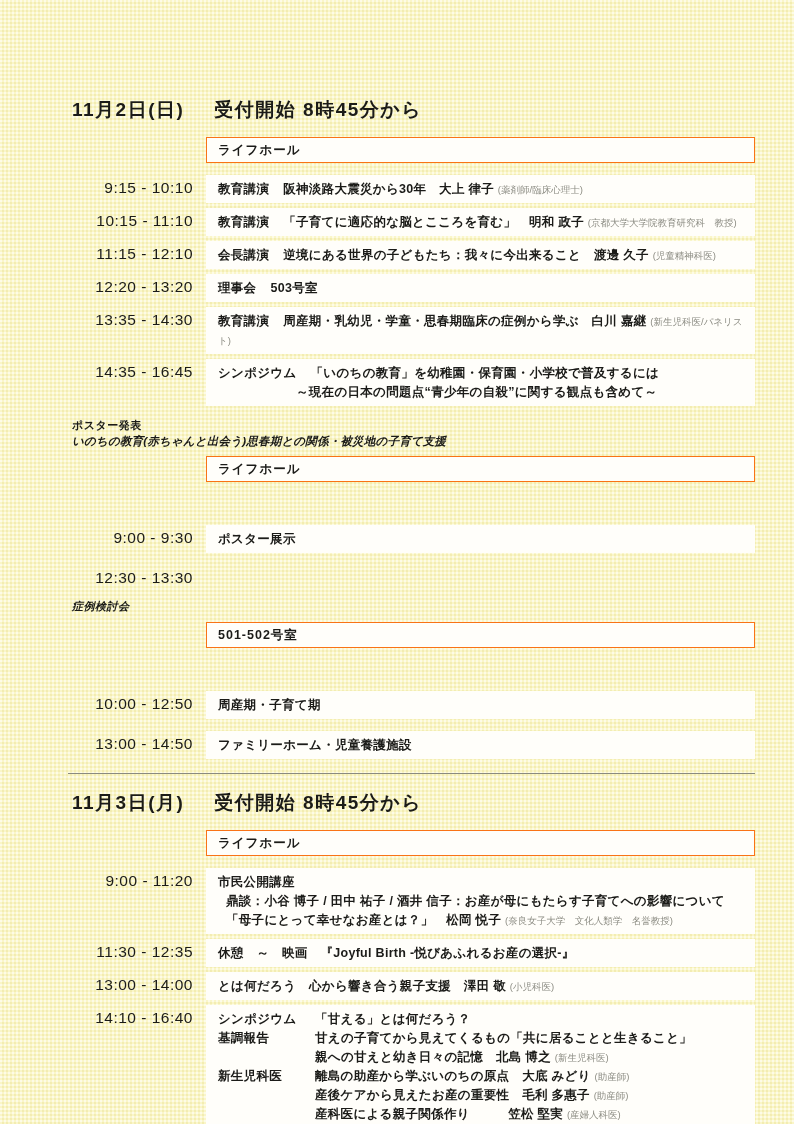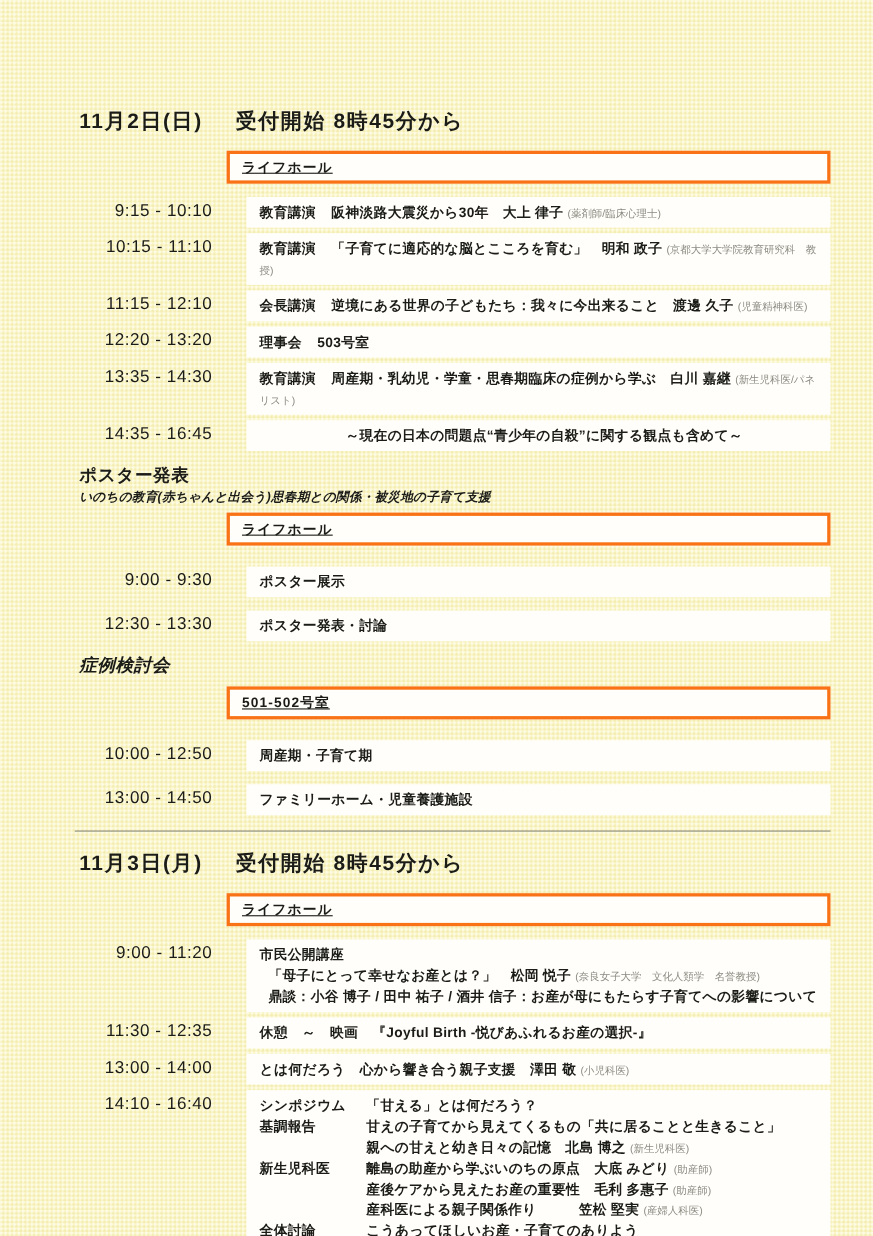"ライフホール" .venue-box { border: 3px solid #f97316 -> 1px solid #f97316; text-decoration: underline -> none }
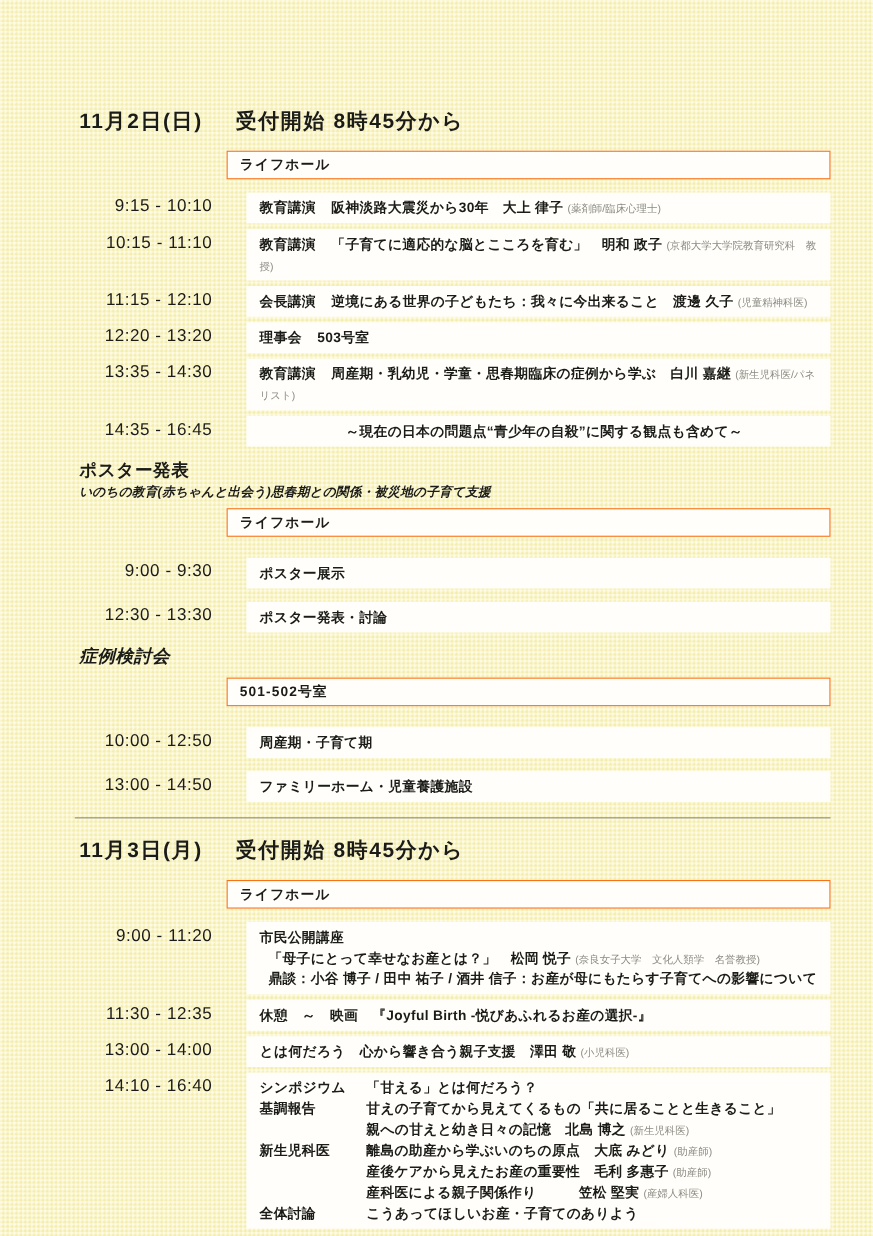"9:15 - 10:10" .row { gap: 18px -> none }
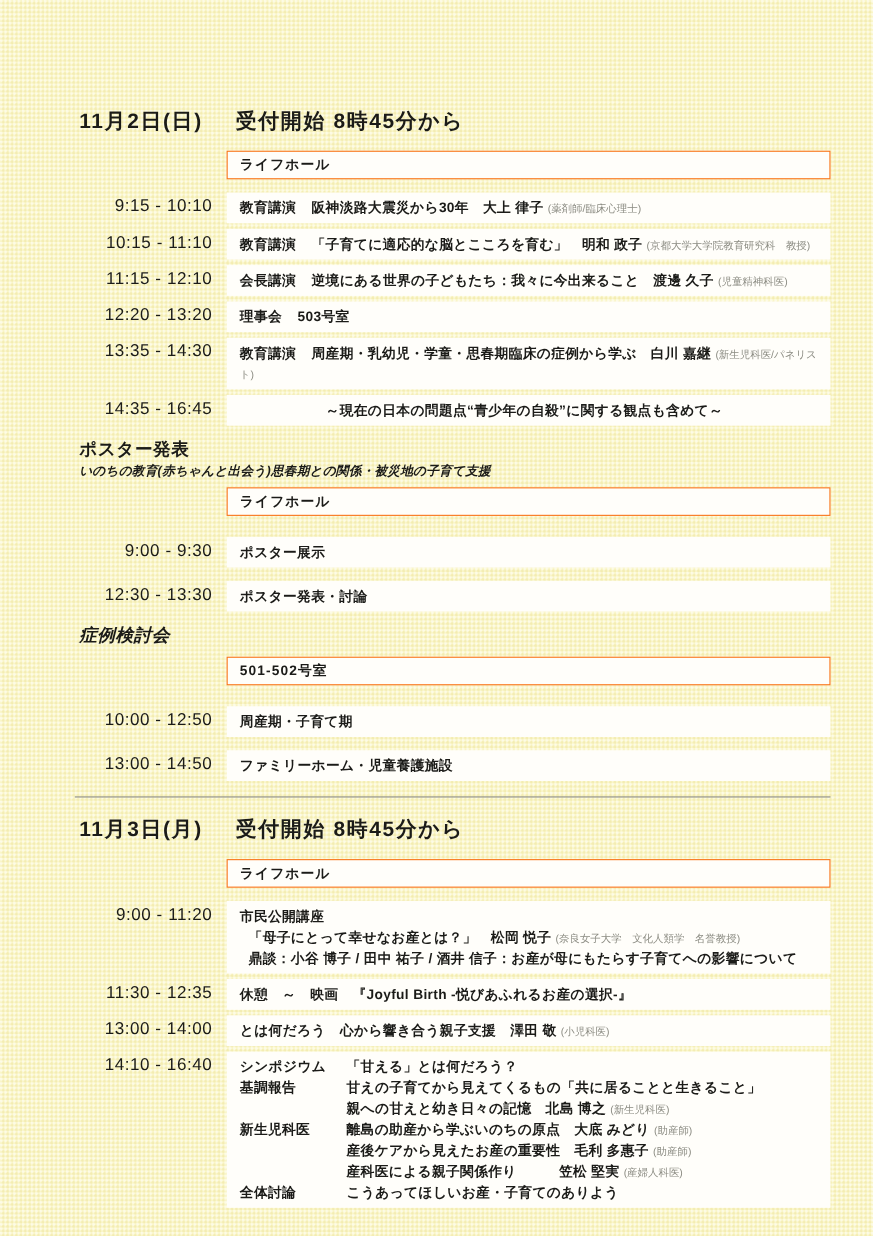"シンポジウム 「いのちの教育」を幼稚園・保育園・小学校で普及するには" div { html: none -> <div><span>シンポジウム</span><span>「いのちの教育」を幼稚園・保育園・小学校で普及するには</span></div> }
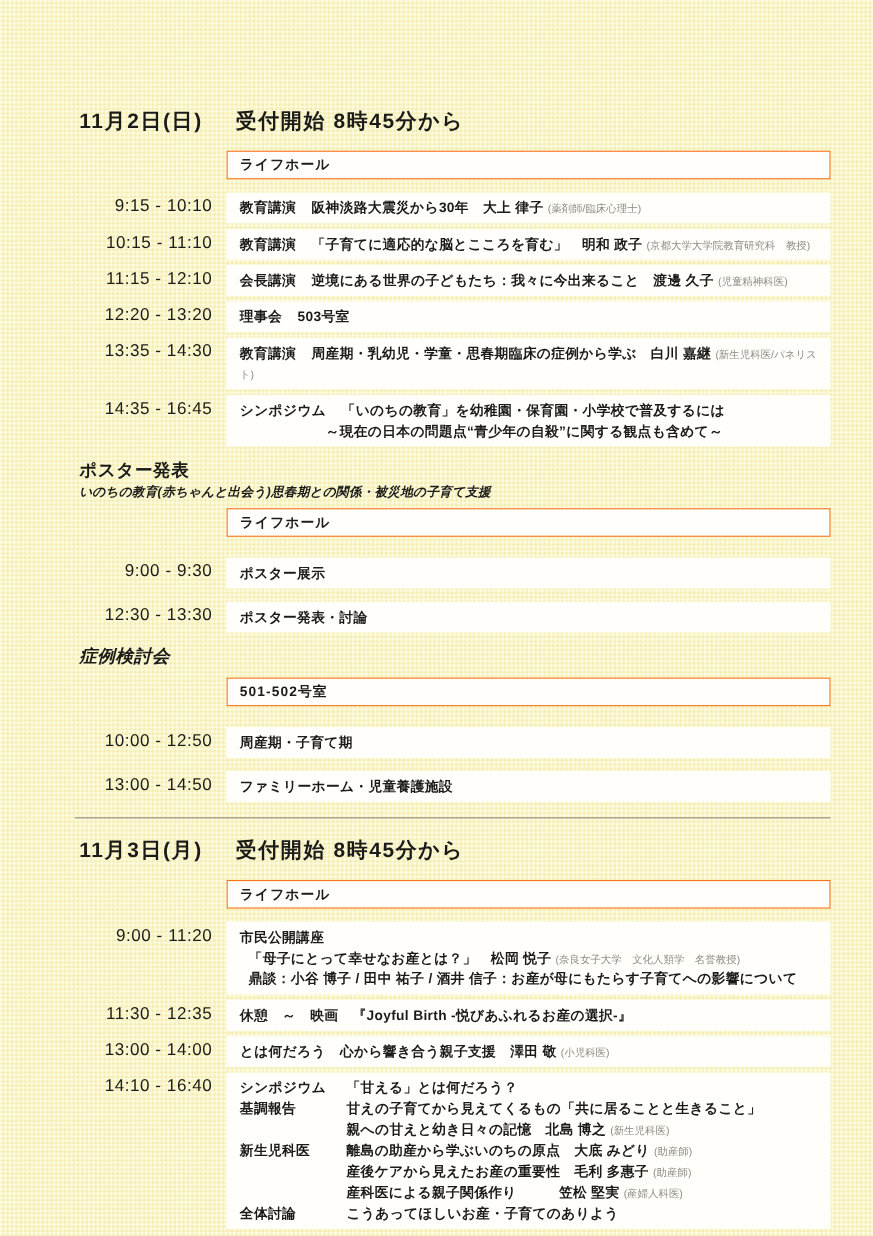"ポスター発表" .sec-head { font-size: 16px -> 11px }
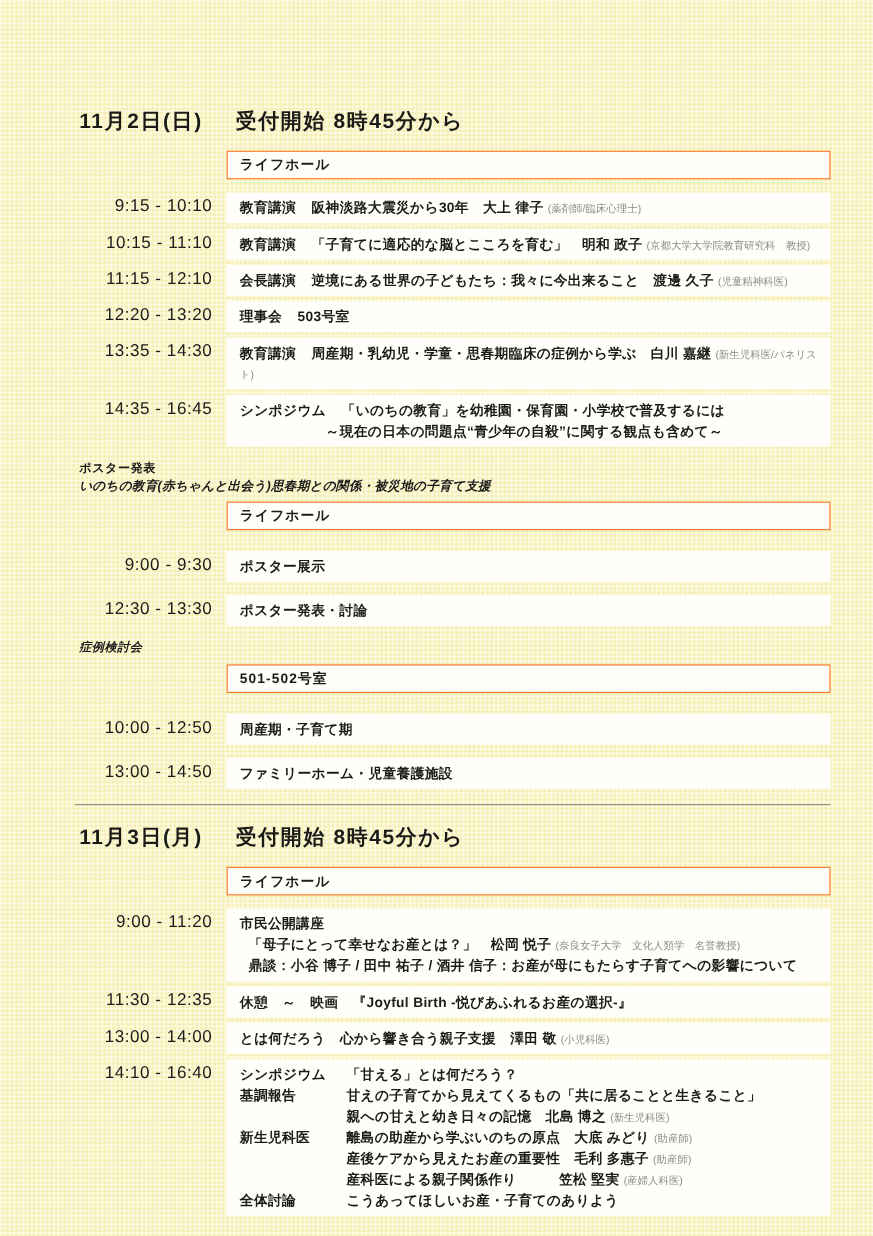"9:00 - 9:30" .mb-extra { margin-top: none -> 24px }
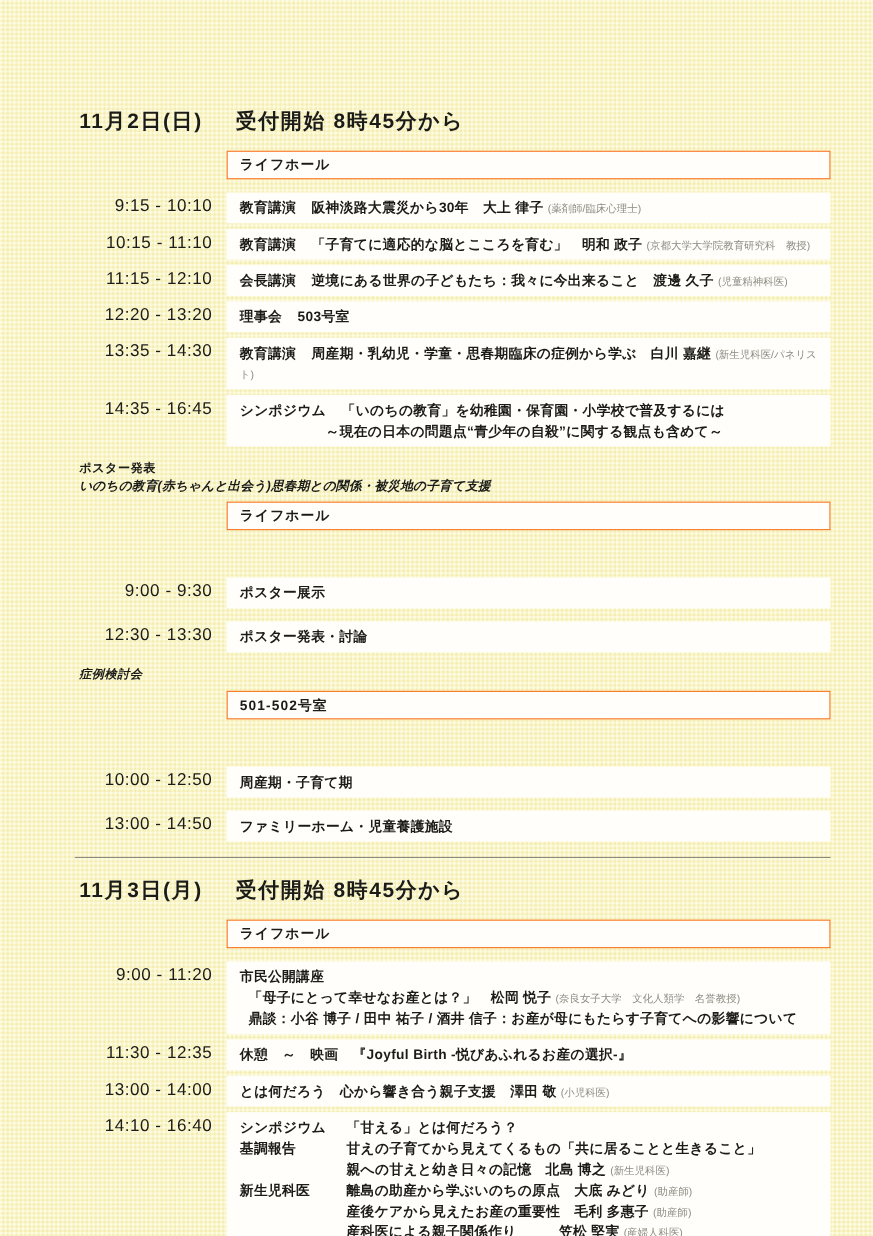"ポスター発表・討論" div.cell { html: <div><span>ポスター発表・討論</span></div> -> none }
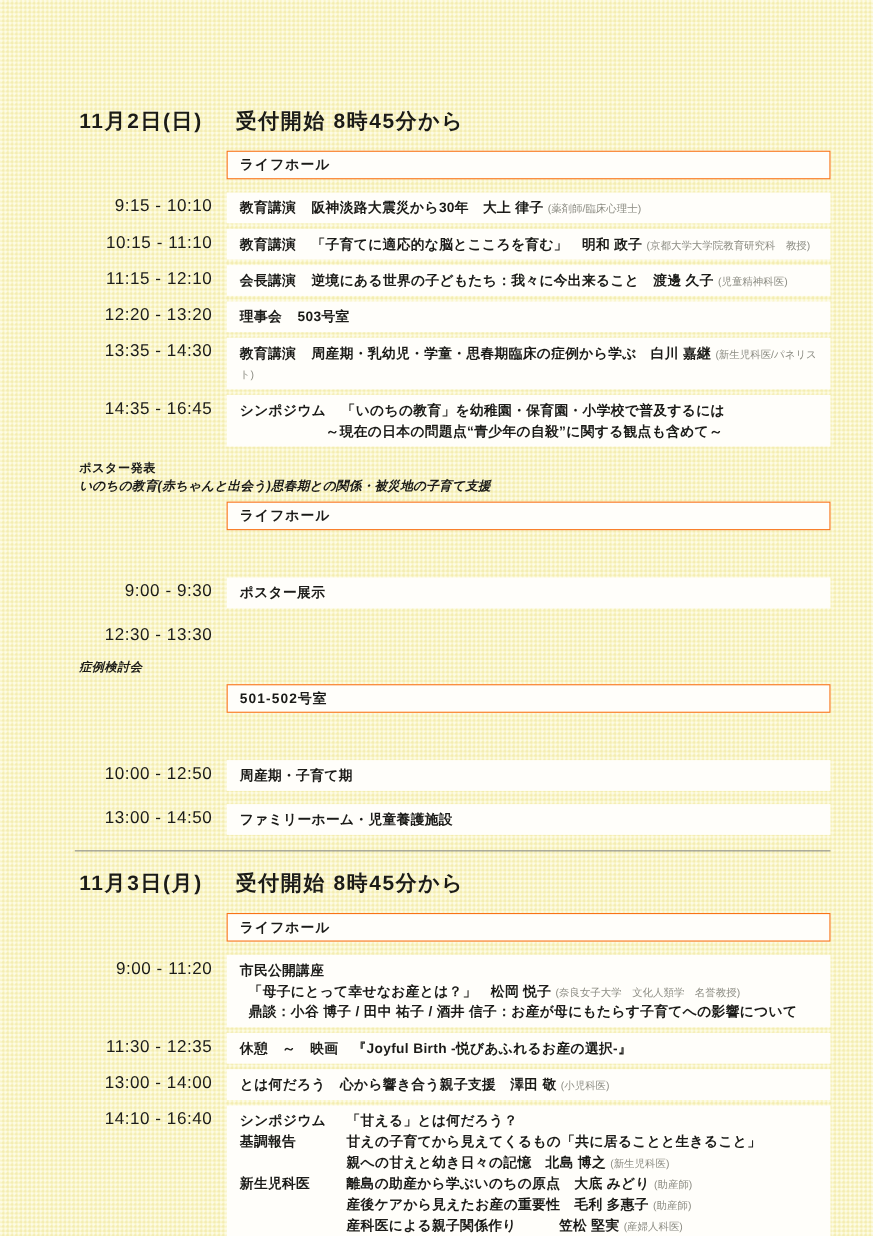"「母子にとって幸せなお産とは？」 松岡 悦子 (奈良女子大学 文化人類学" div.indent1 { order: before "鼎談：小谷 博子 / 田中 祐子" -> after "鼎談：小谷 博子 / 田中 祐子" }
